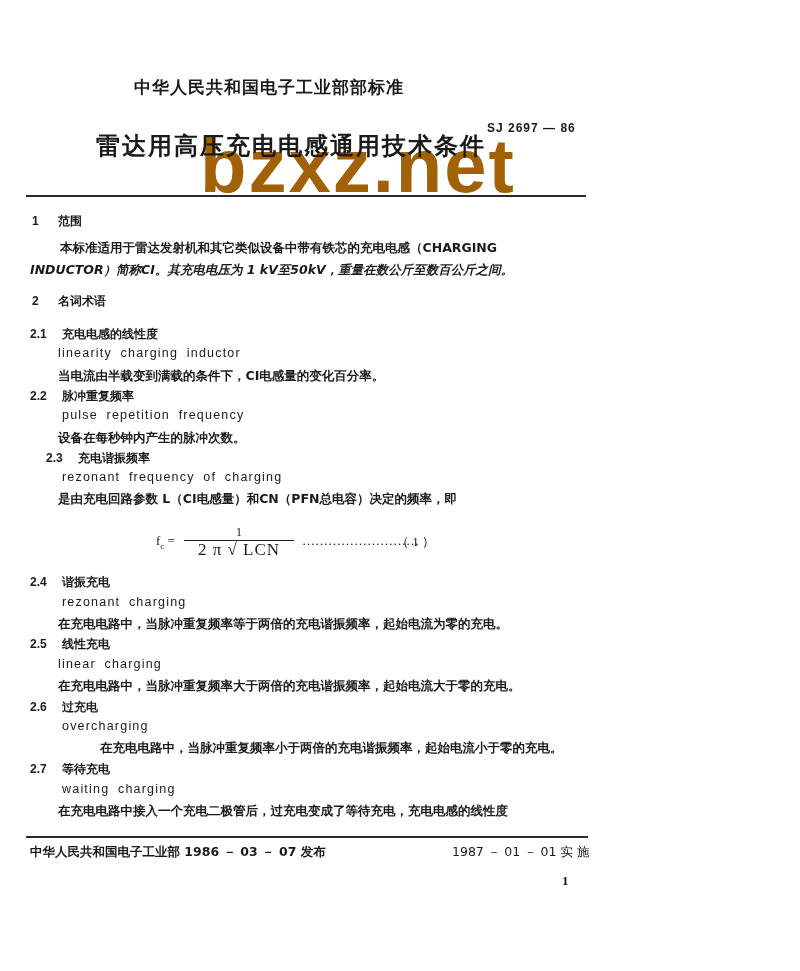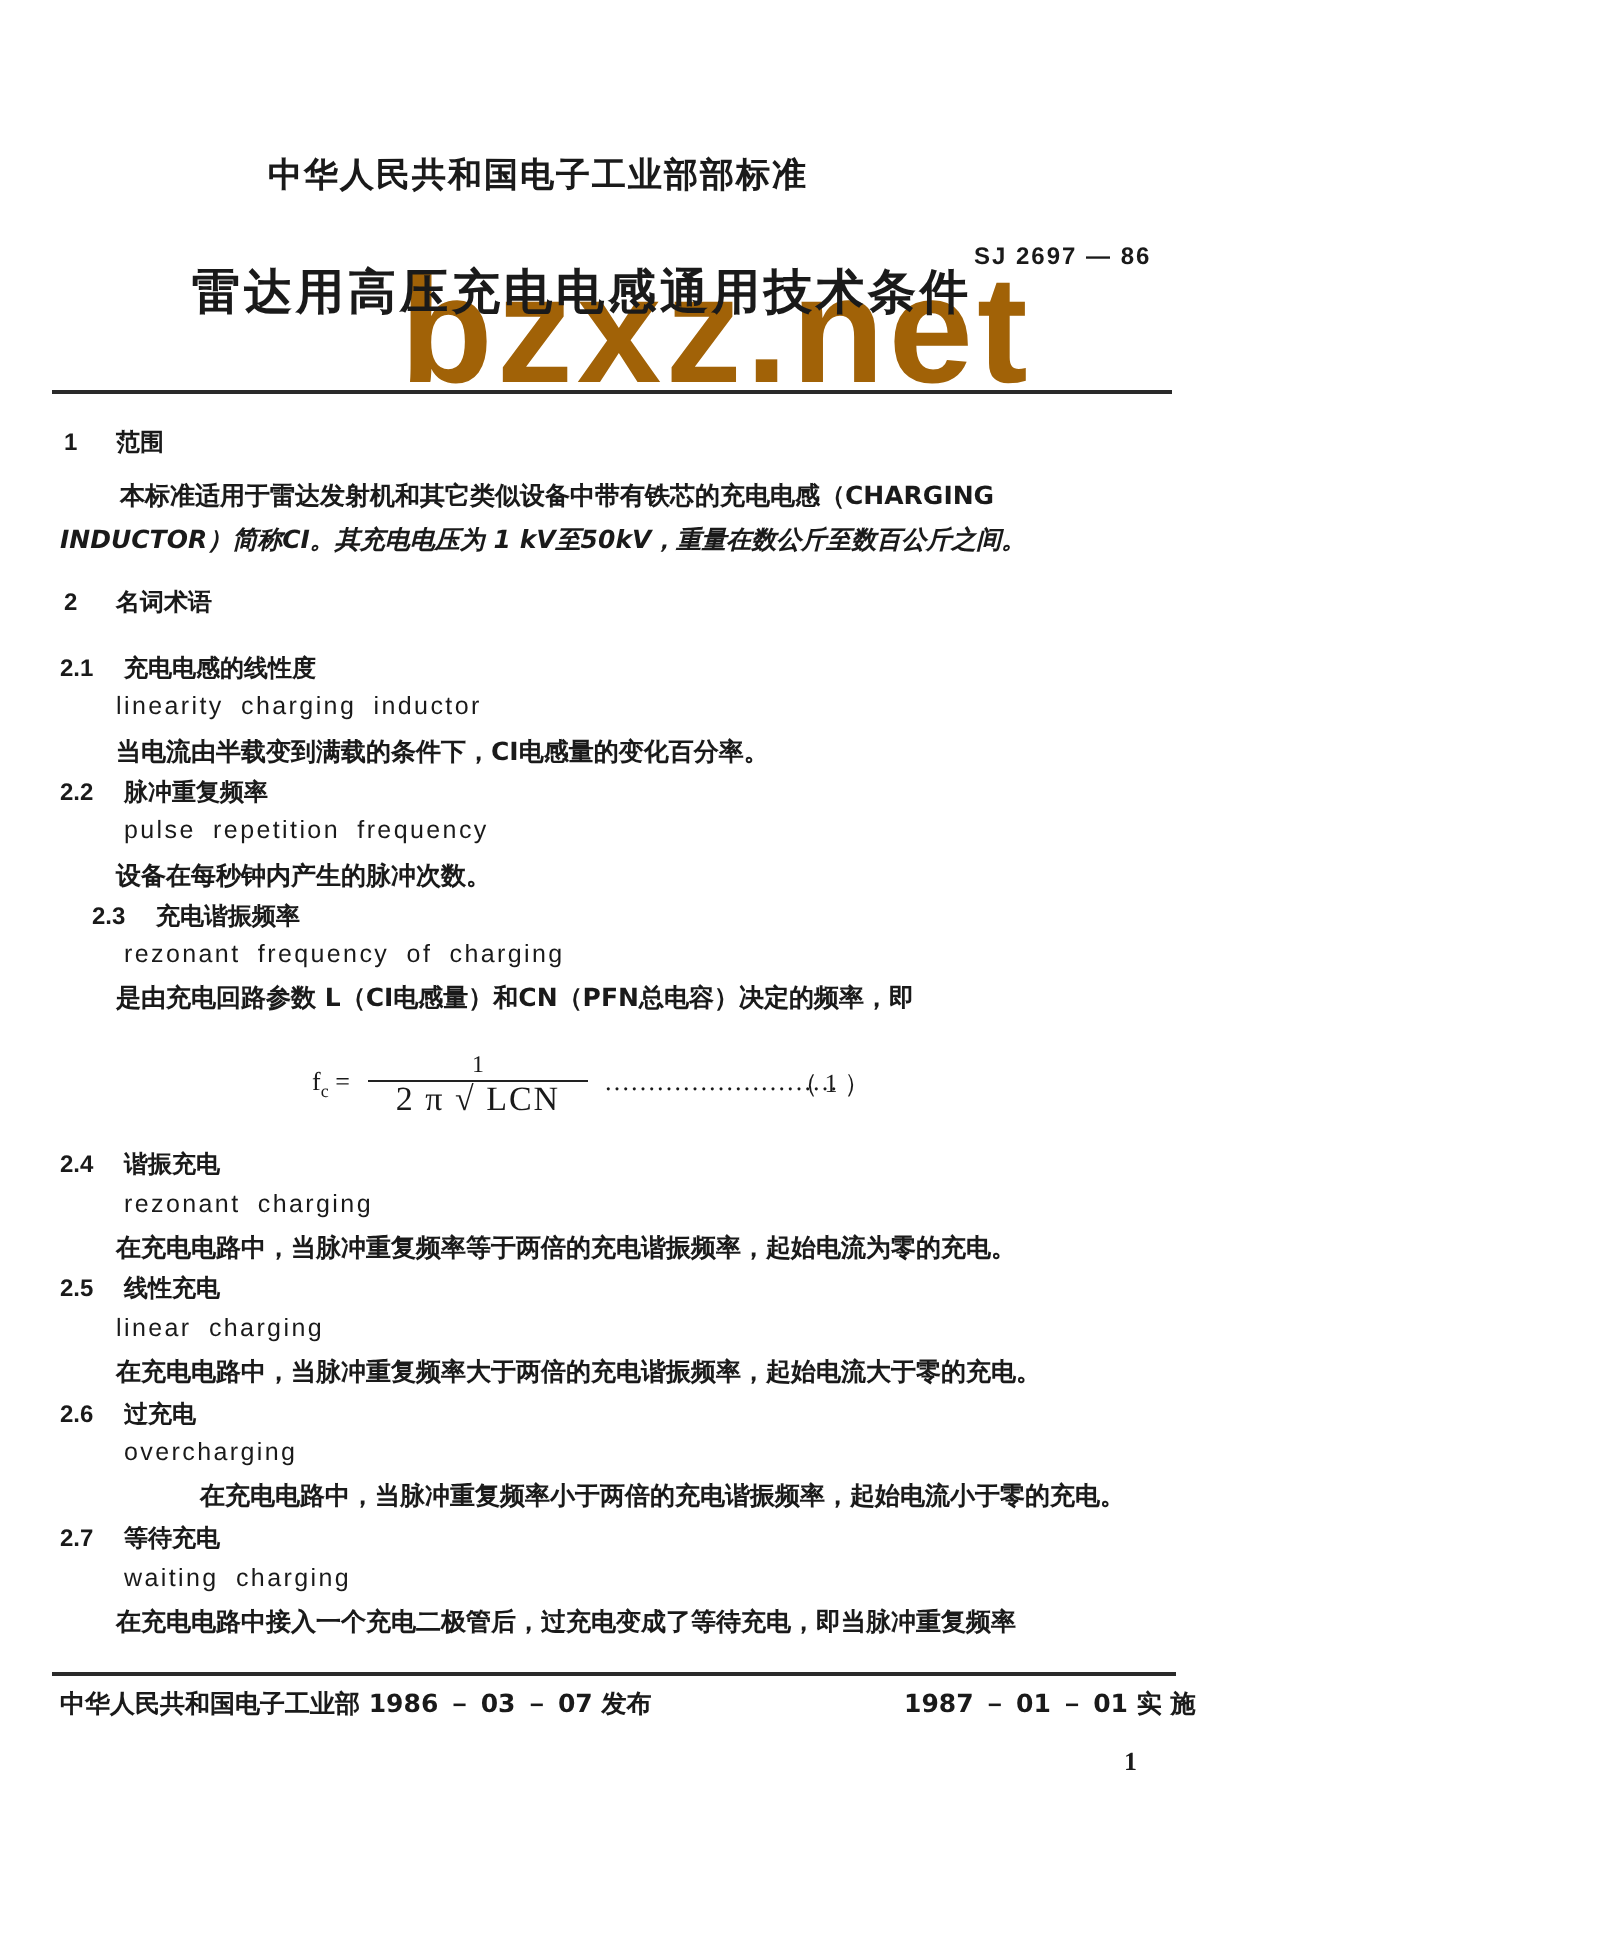"在充电电路中接入一个充电二极管后，过充电变成了等待充电，即当脉冲重复频率" div.abs { text: 即当脉冲重复频率 -> 充电电感的线性度 }
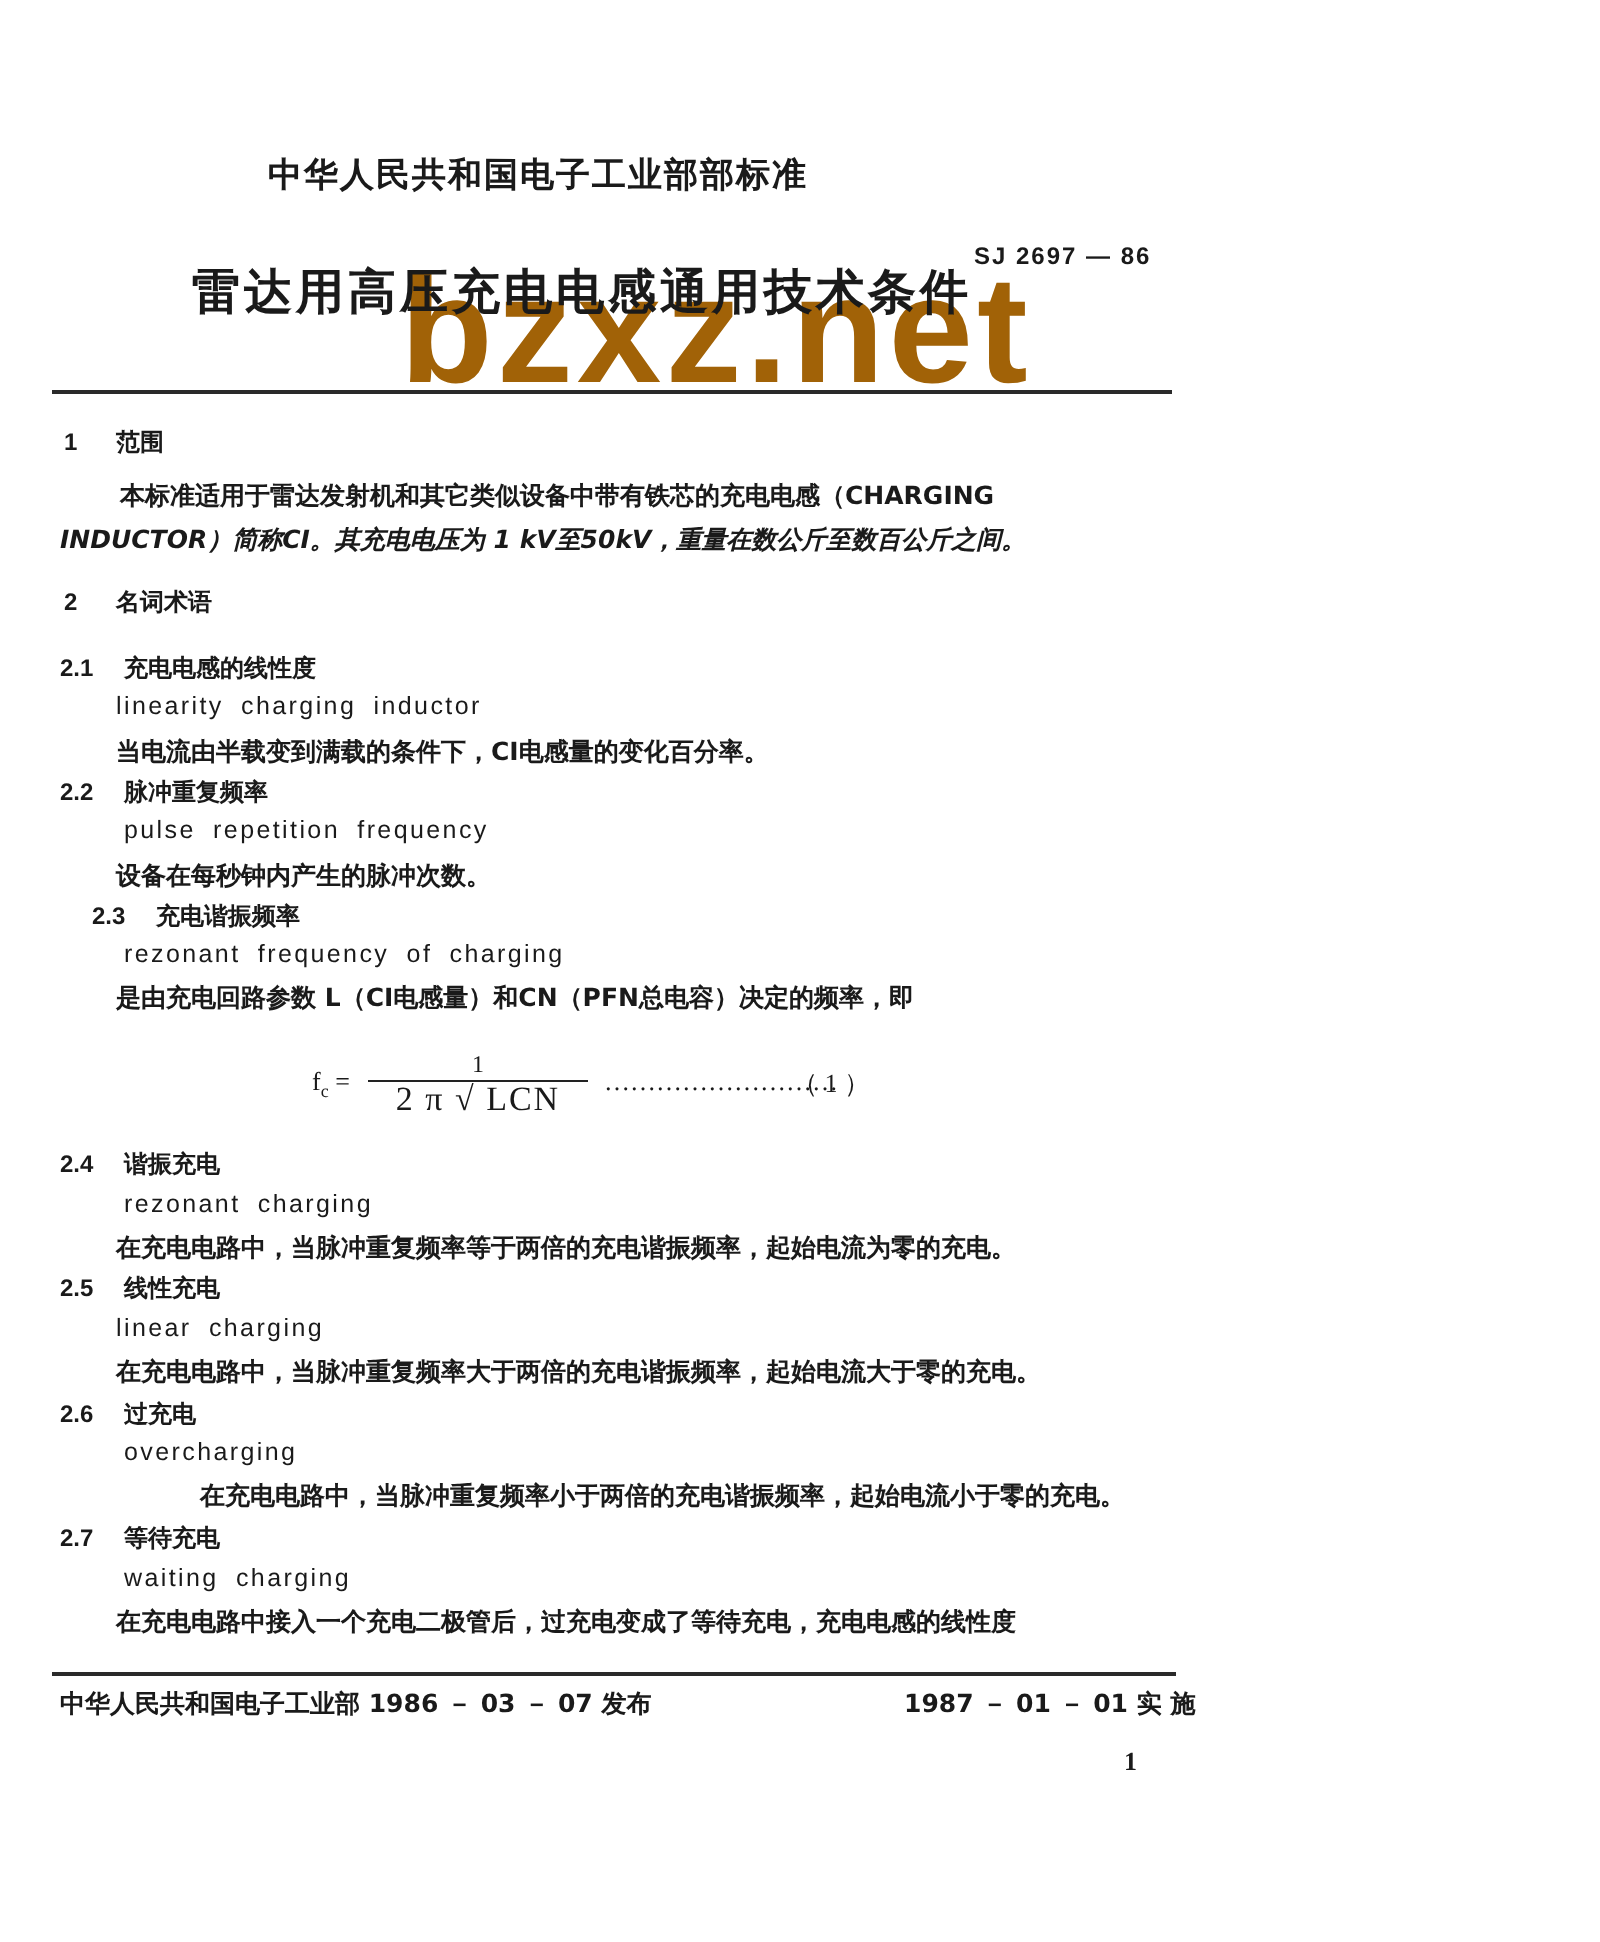"1987 － 01 － 01" .footer-right { font-weight: bold -> normal }
